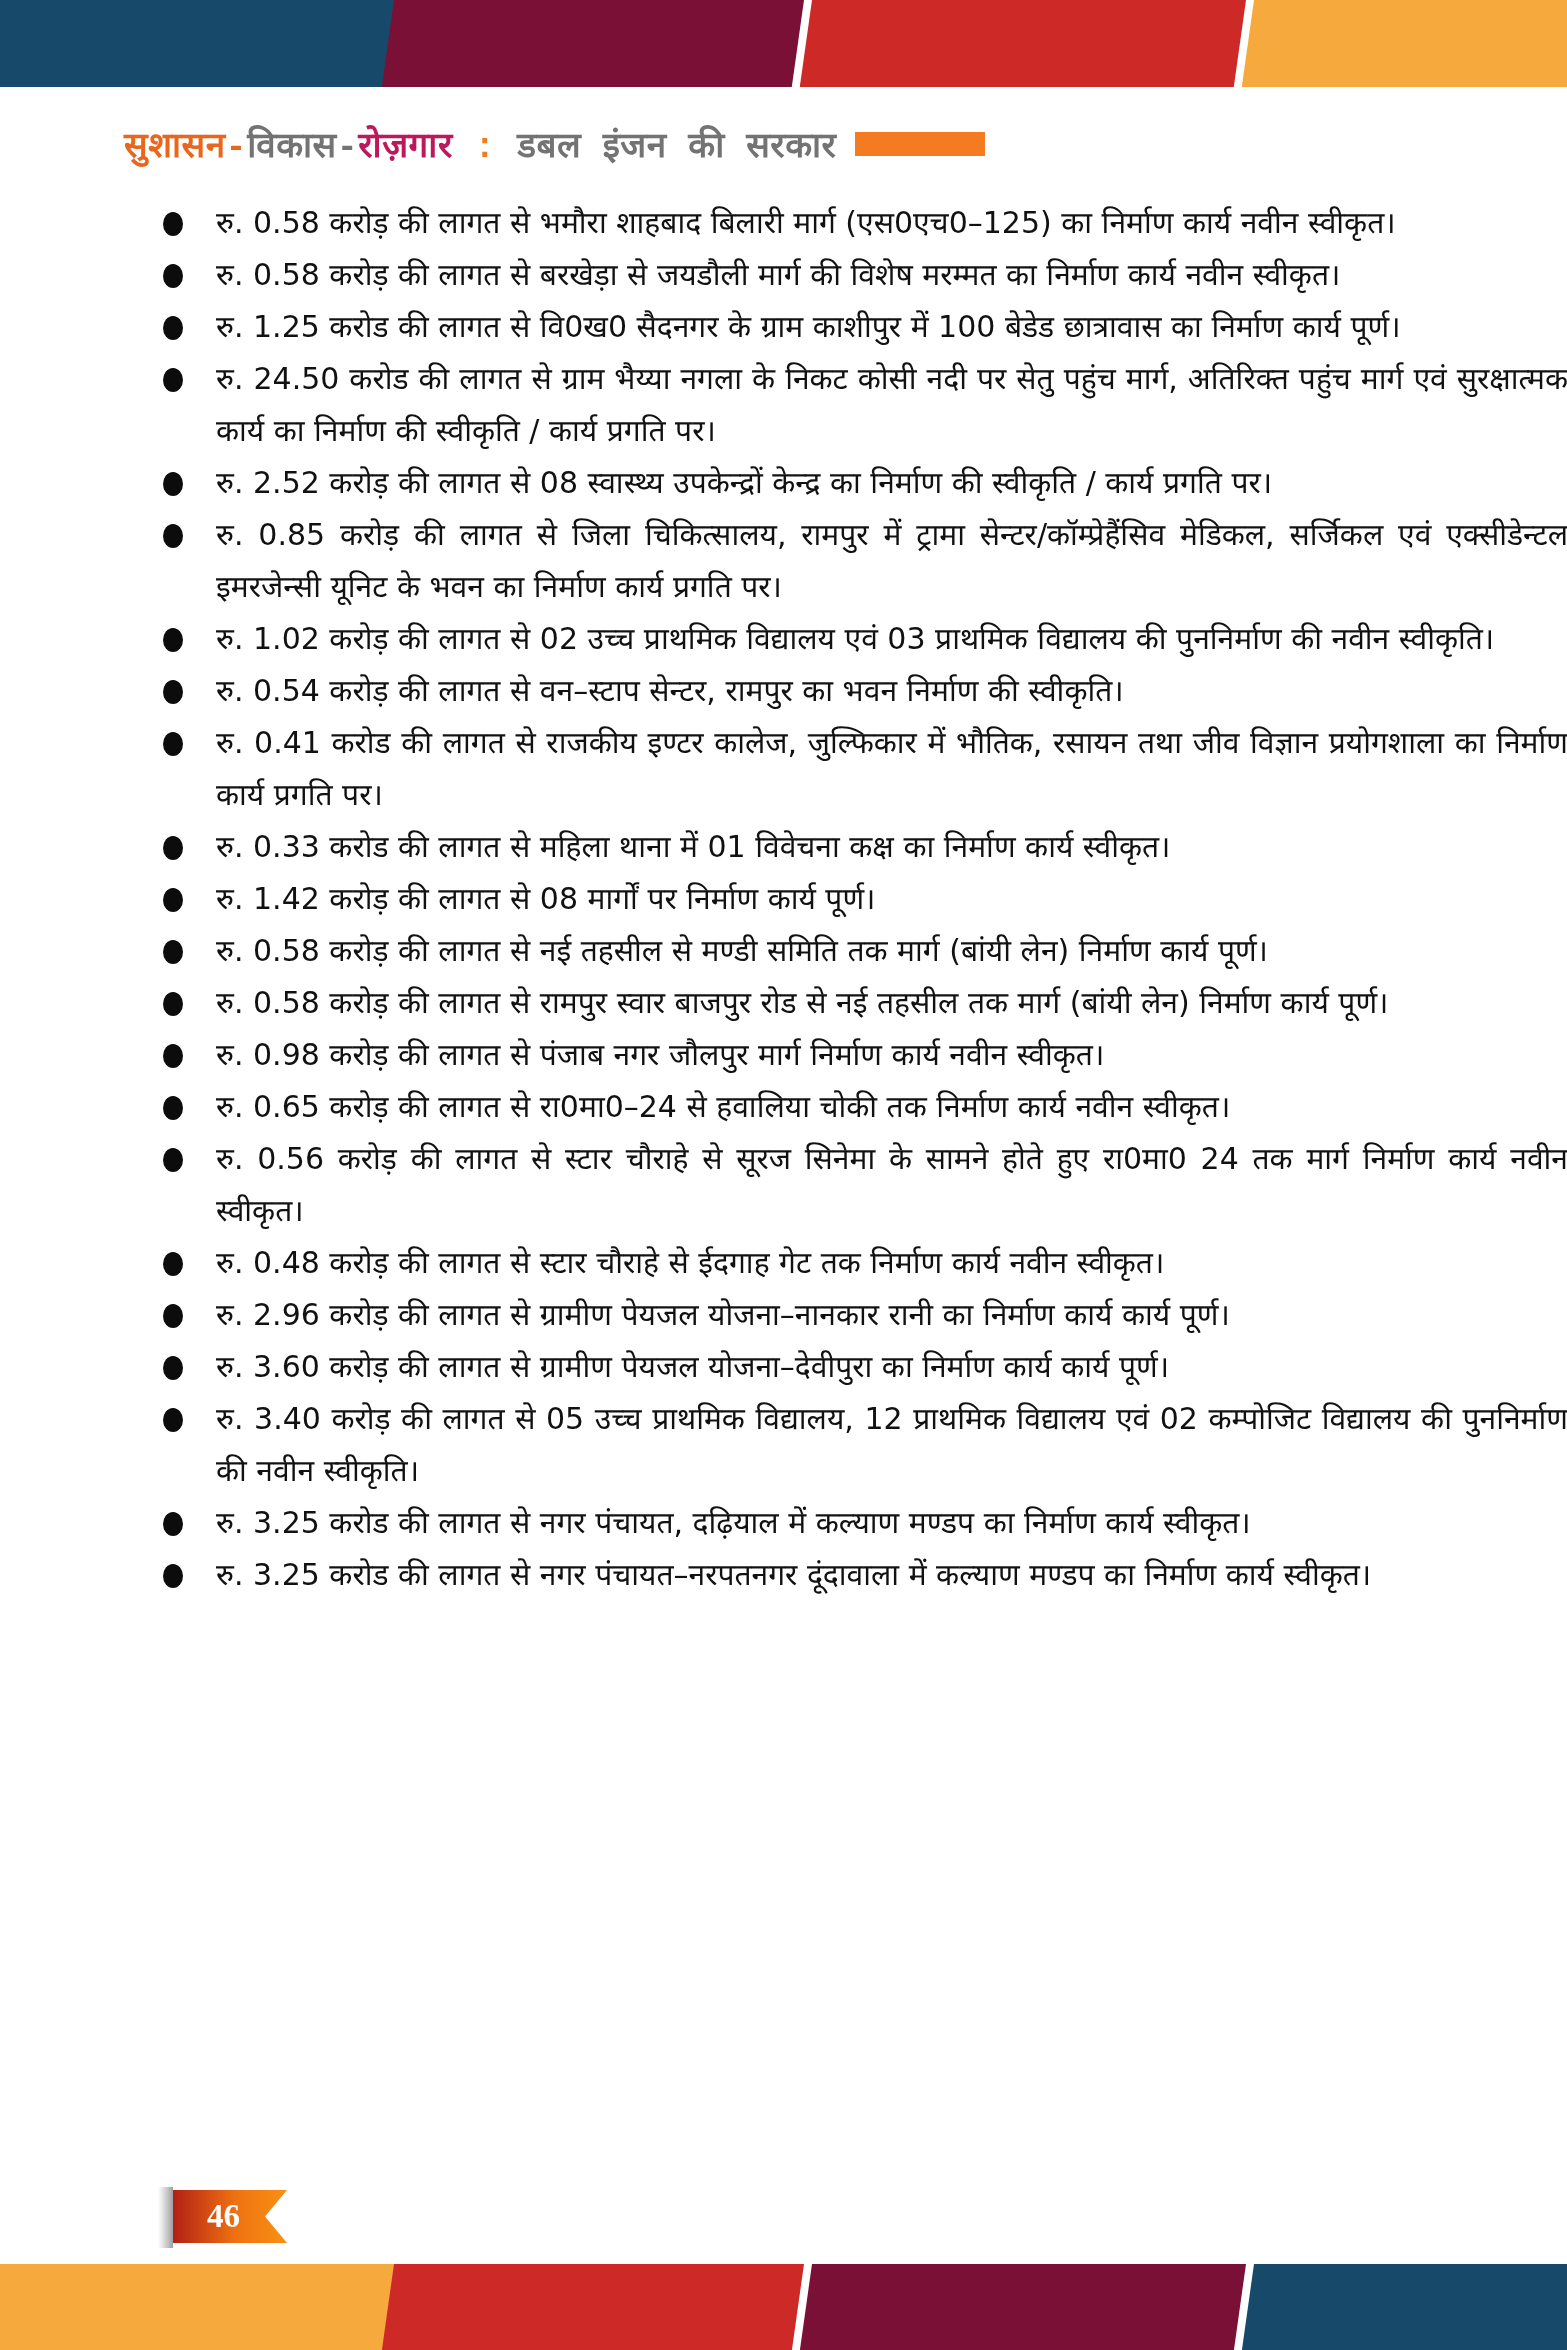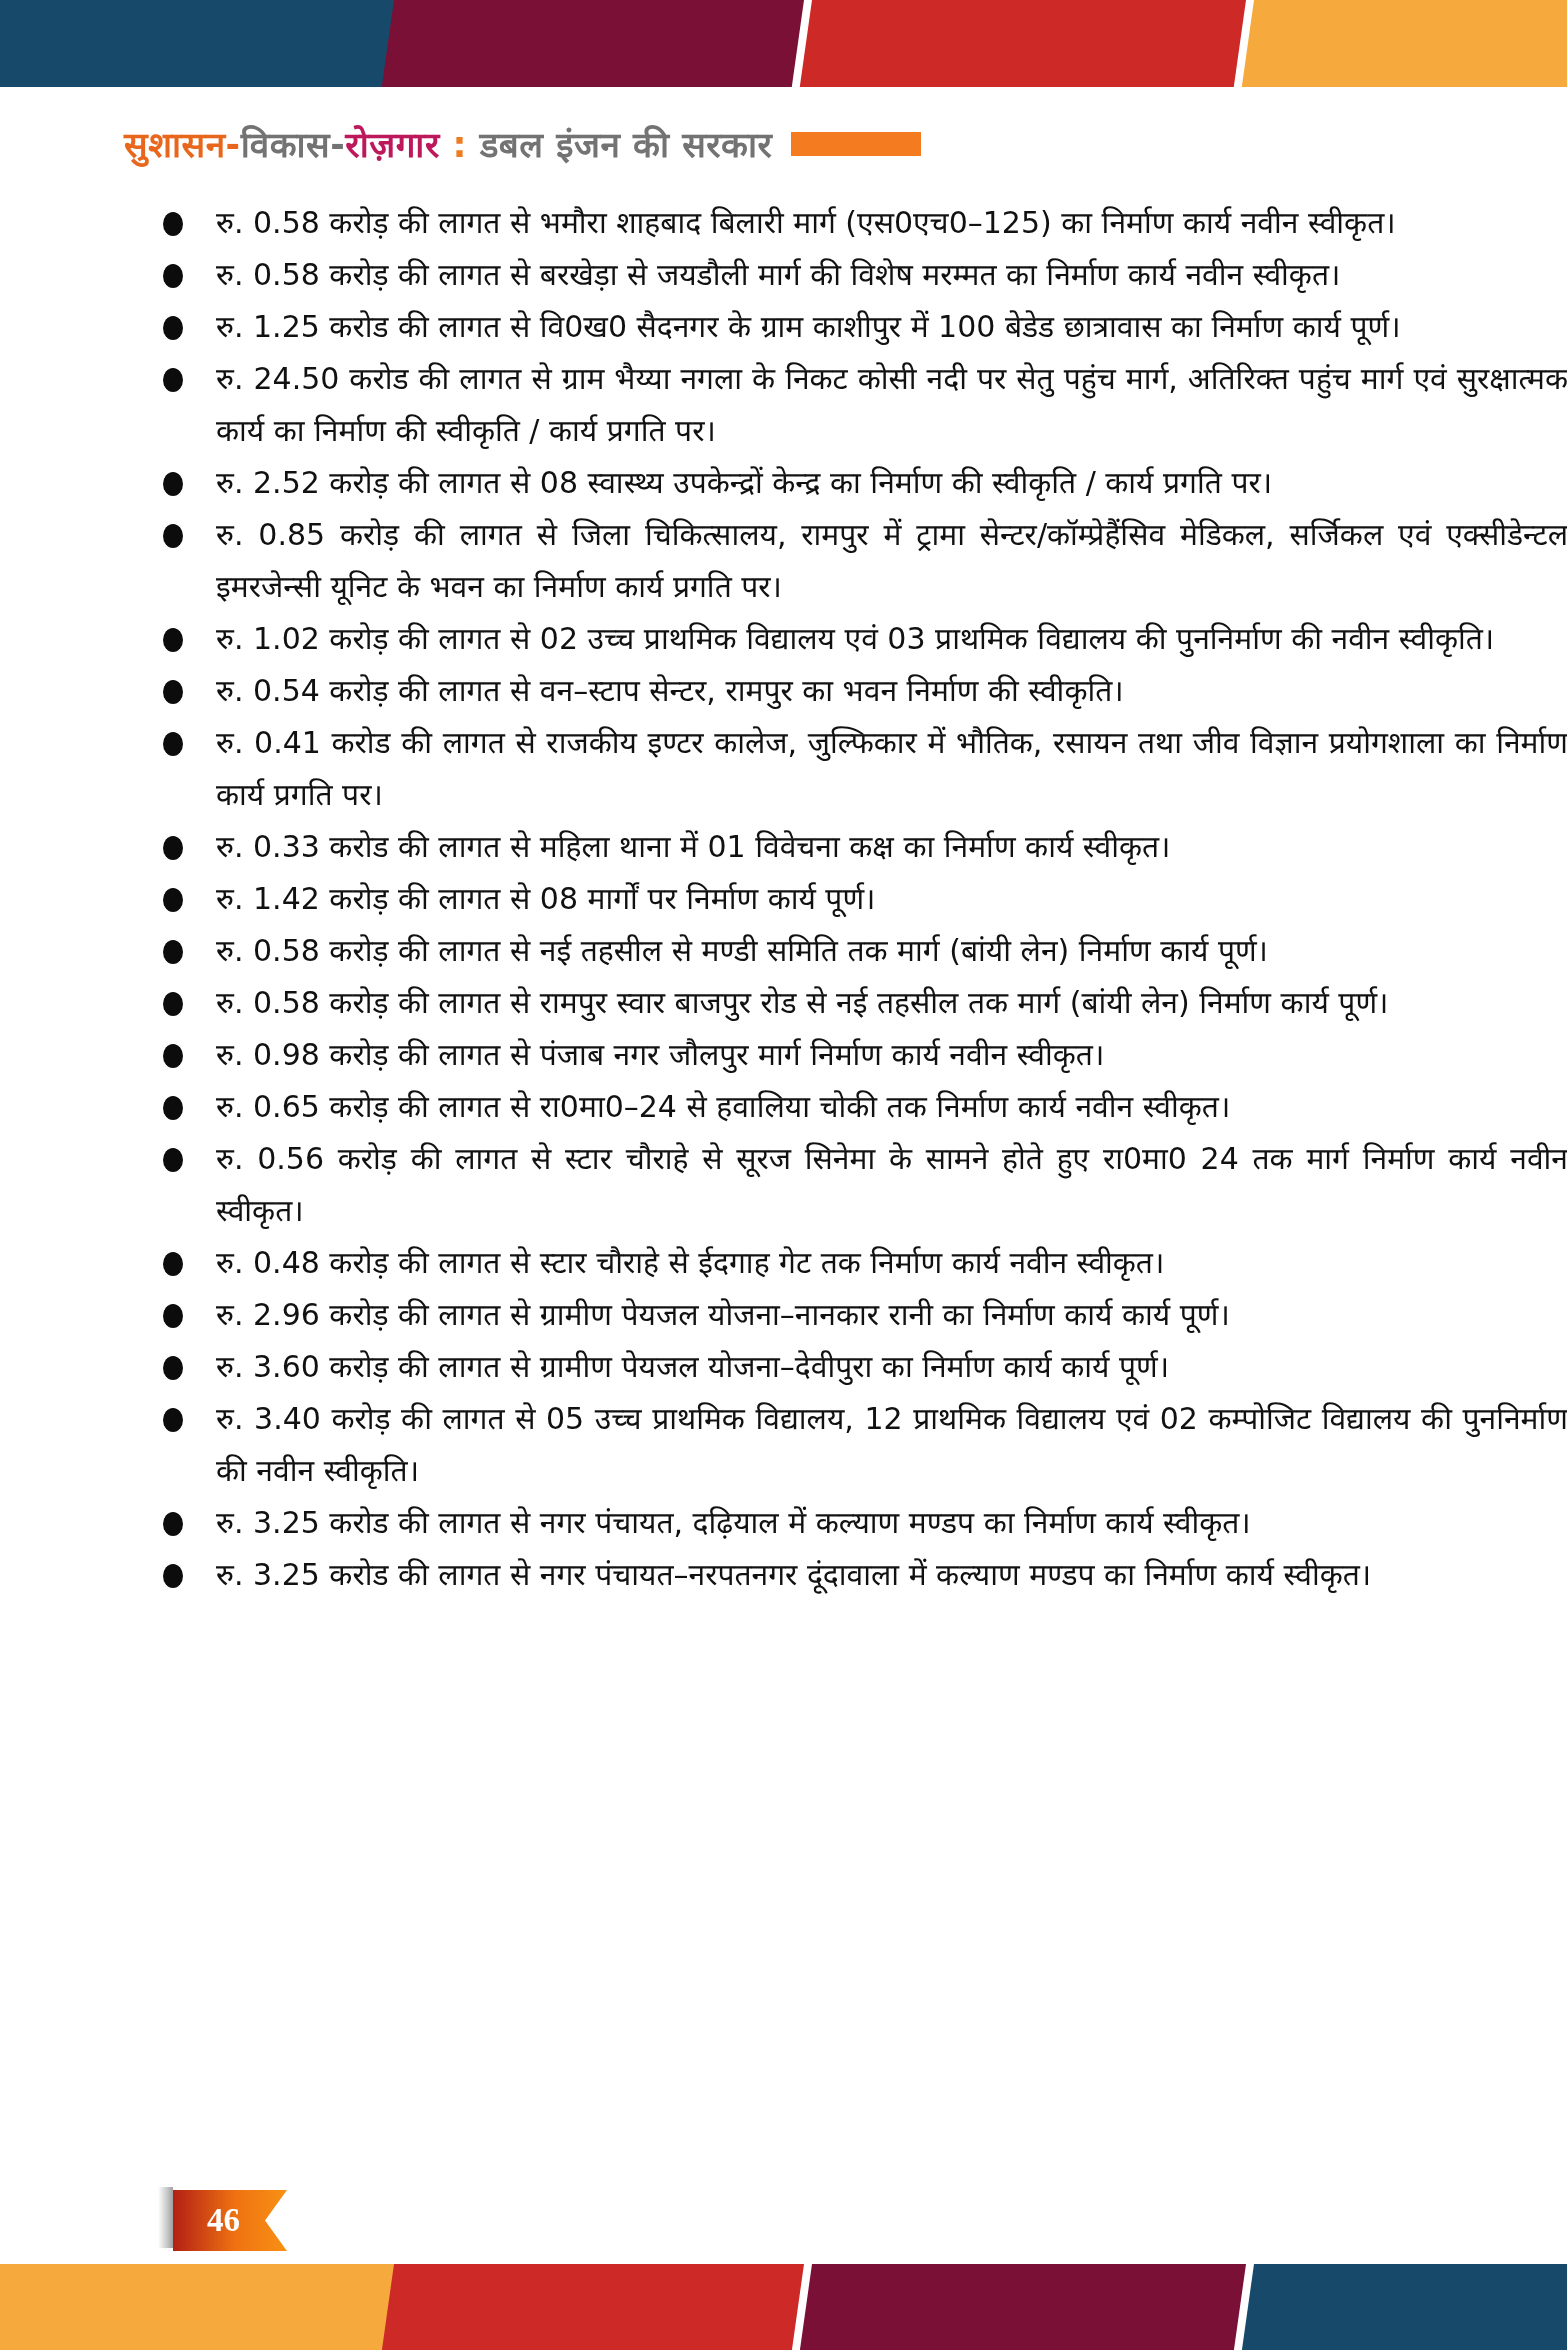"सुशासन-" .header-title span { font-family: none -> Liberation Mono, monospace }
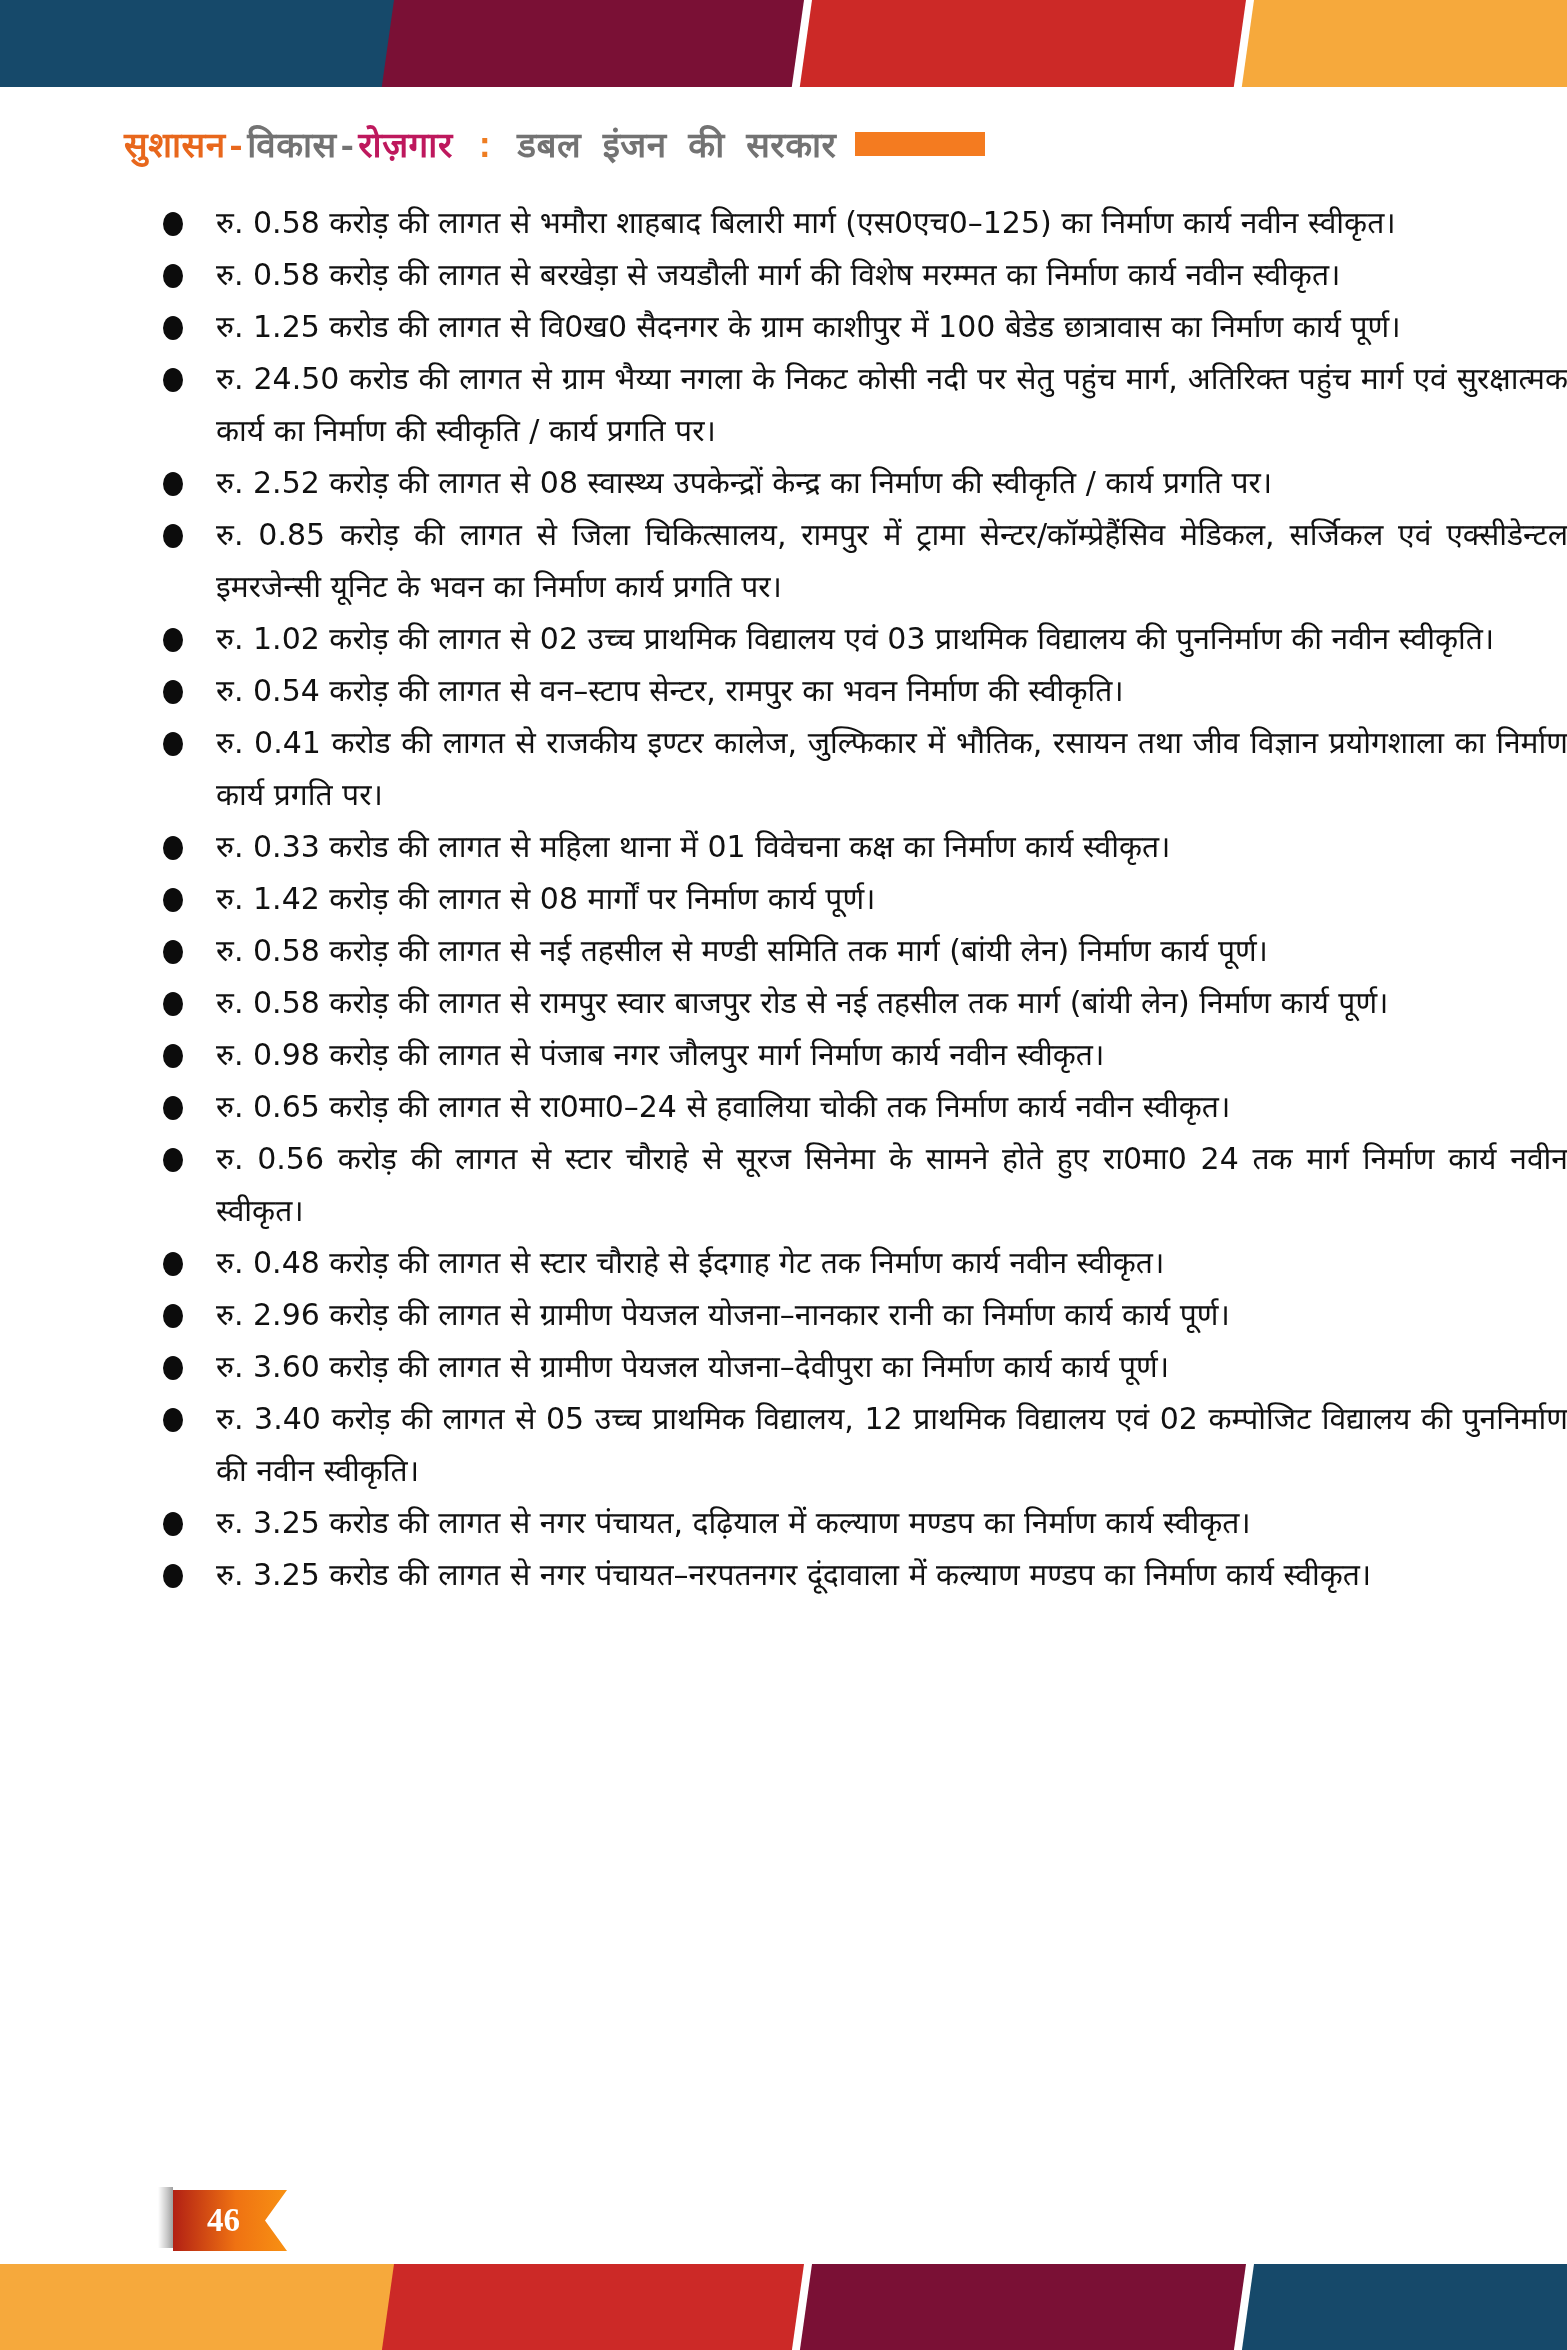"46" .ribbon { height: 61px -> 53px }
